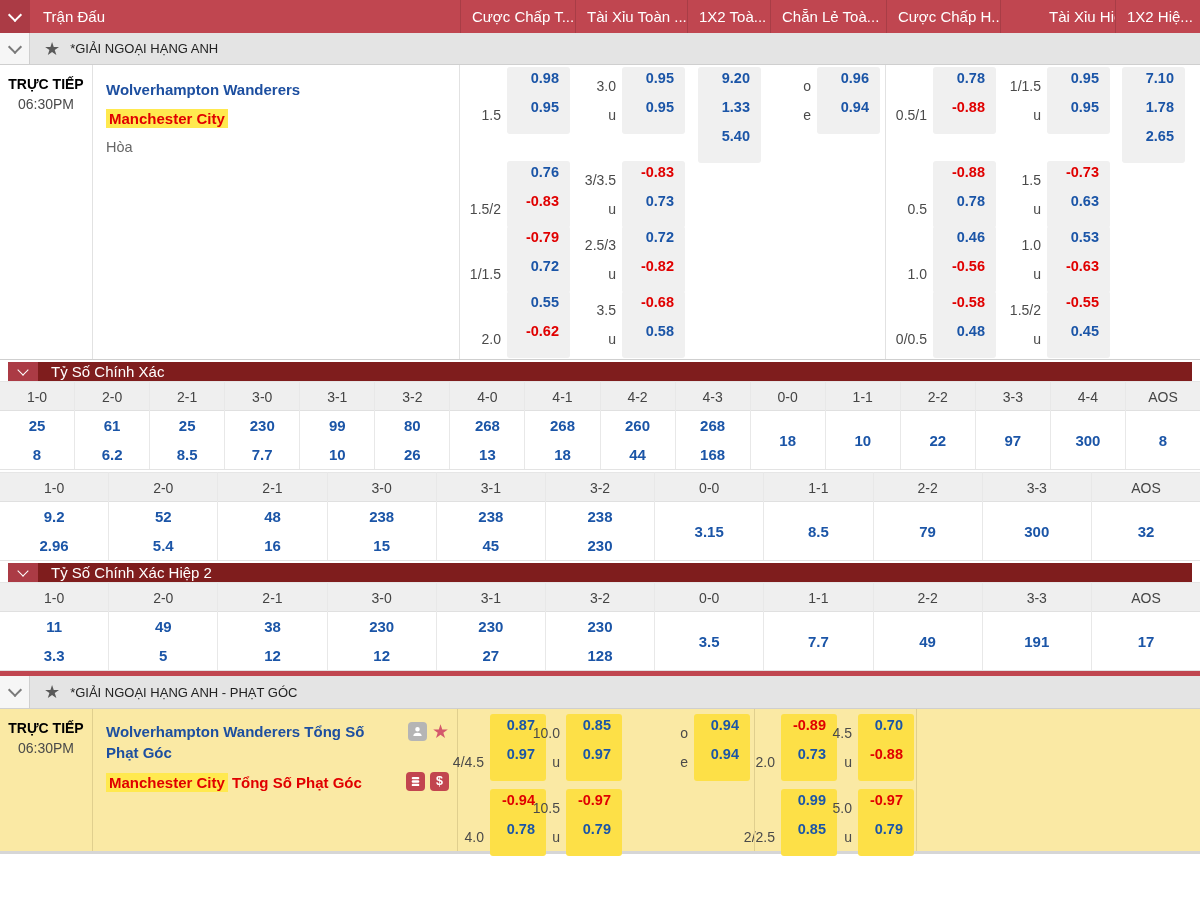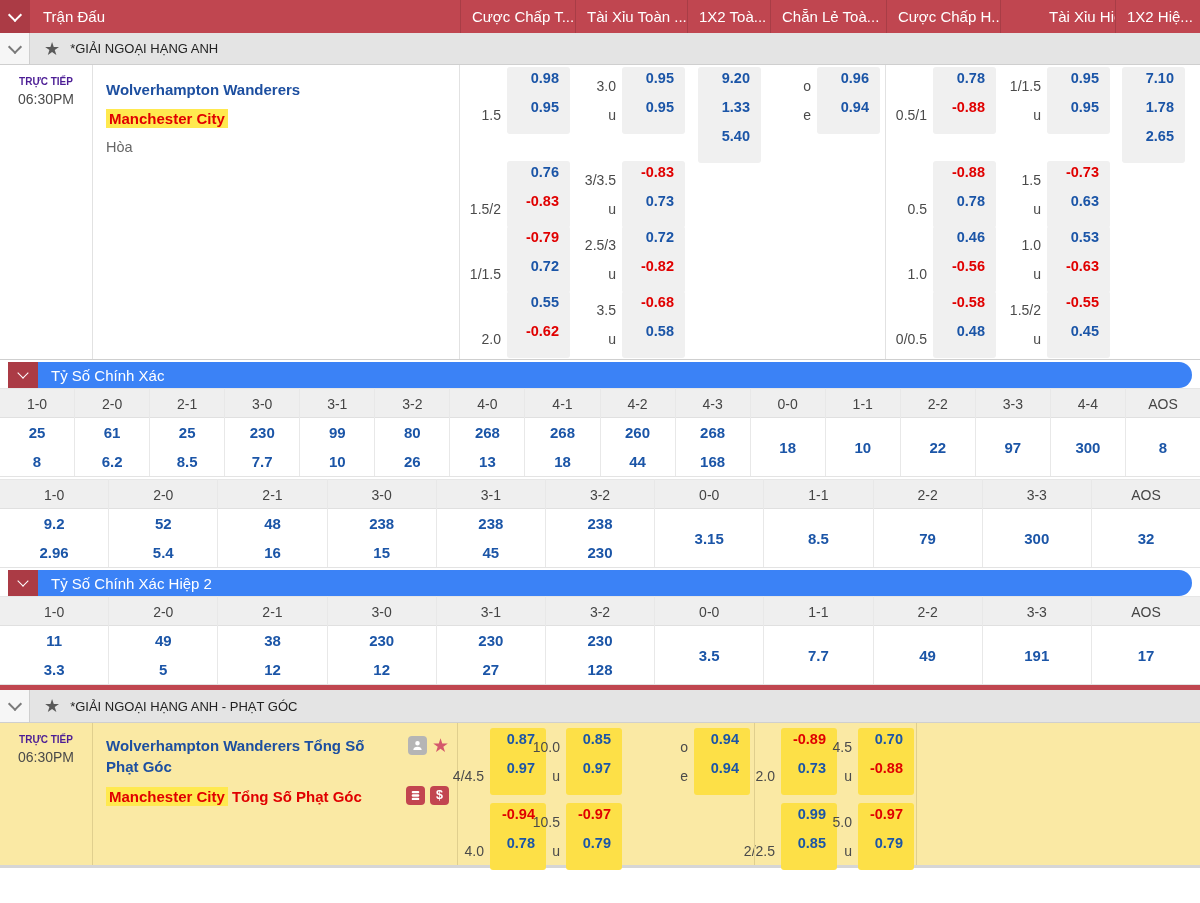"TRỰC TIẾP" .live { color: #4c1d95 -> #000000; font-size: 10px -> 14px }
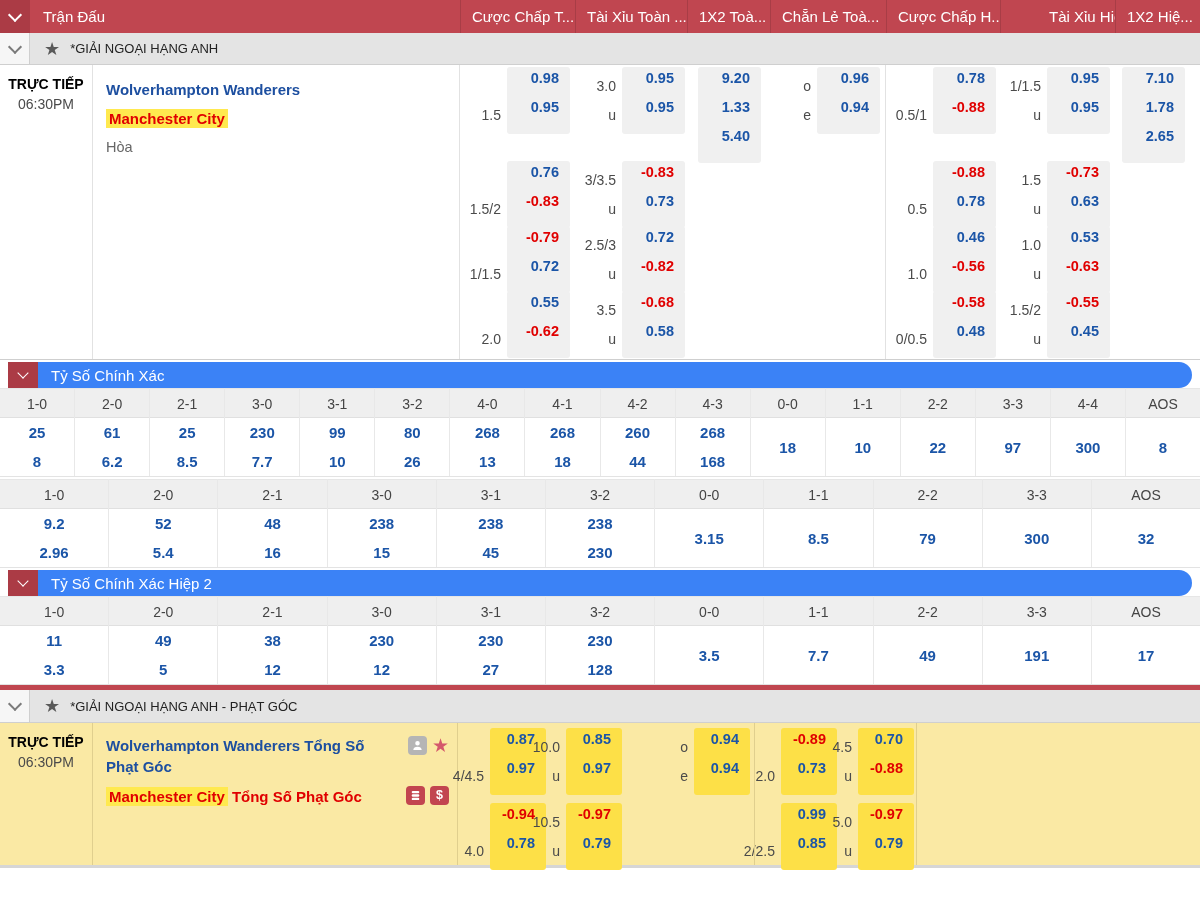"Tỷ Số Chính Xác" .red-bar { background: #3b82f6 -> #7f1d1d; border-radius: 14px -> none; height: 26px -> 19px }
